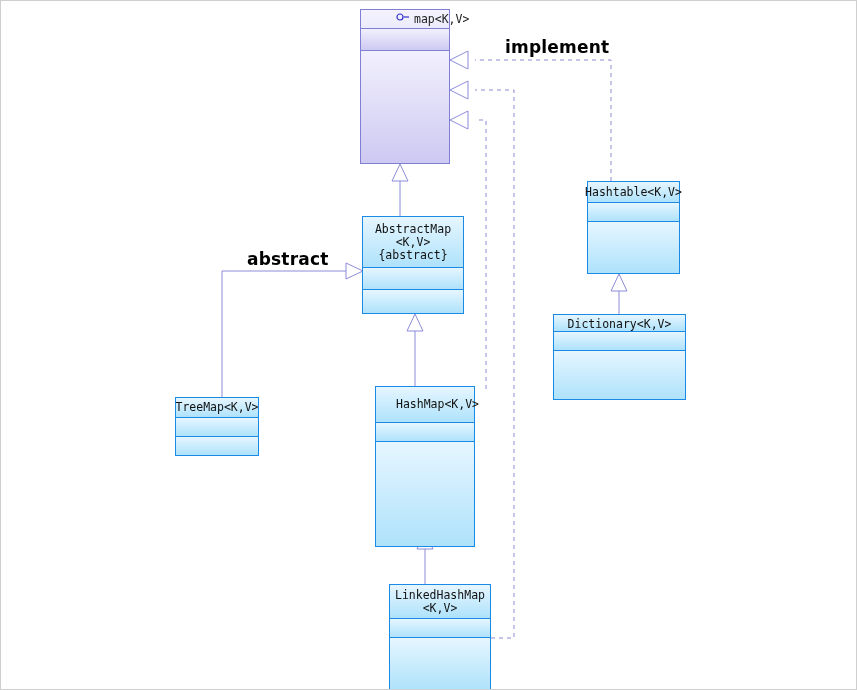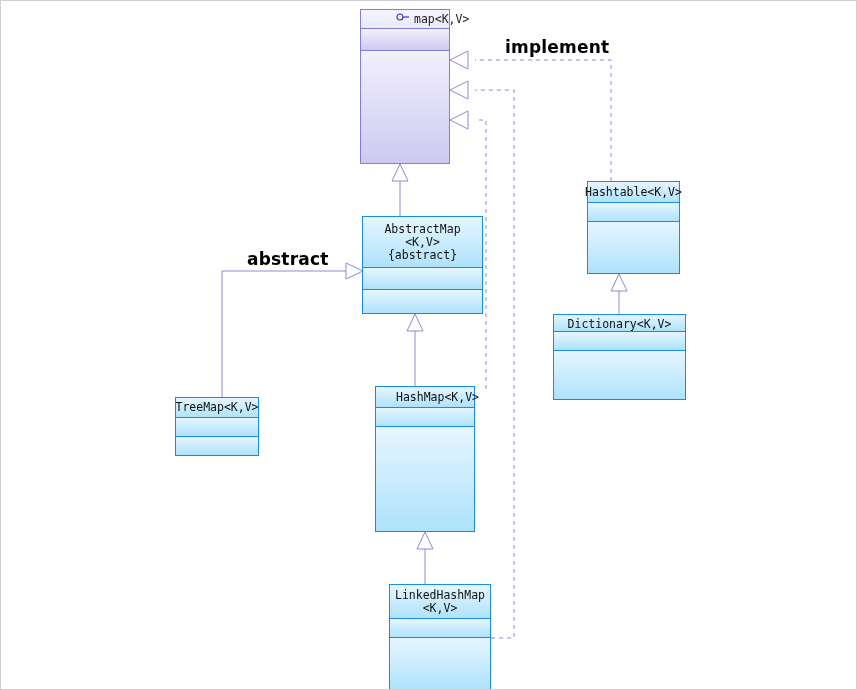"AbstractMap" div.node { width: 121px -> 102px }
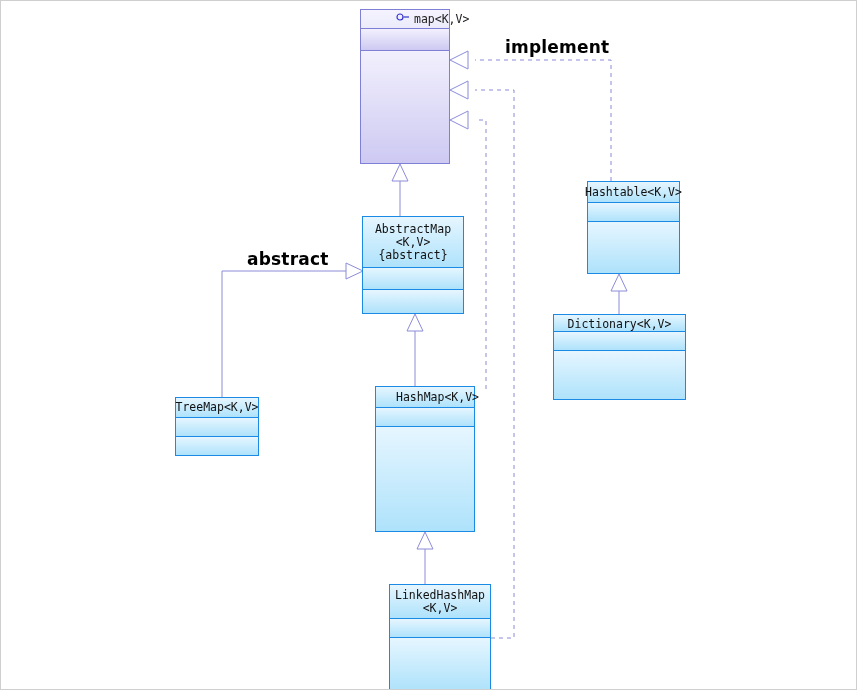"HashMap<K,V>" div.cmp { height: 22px -> 37px }
